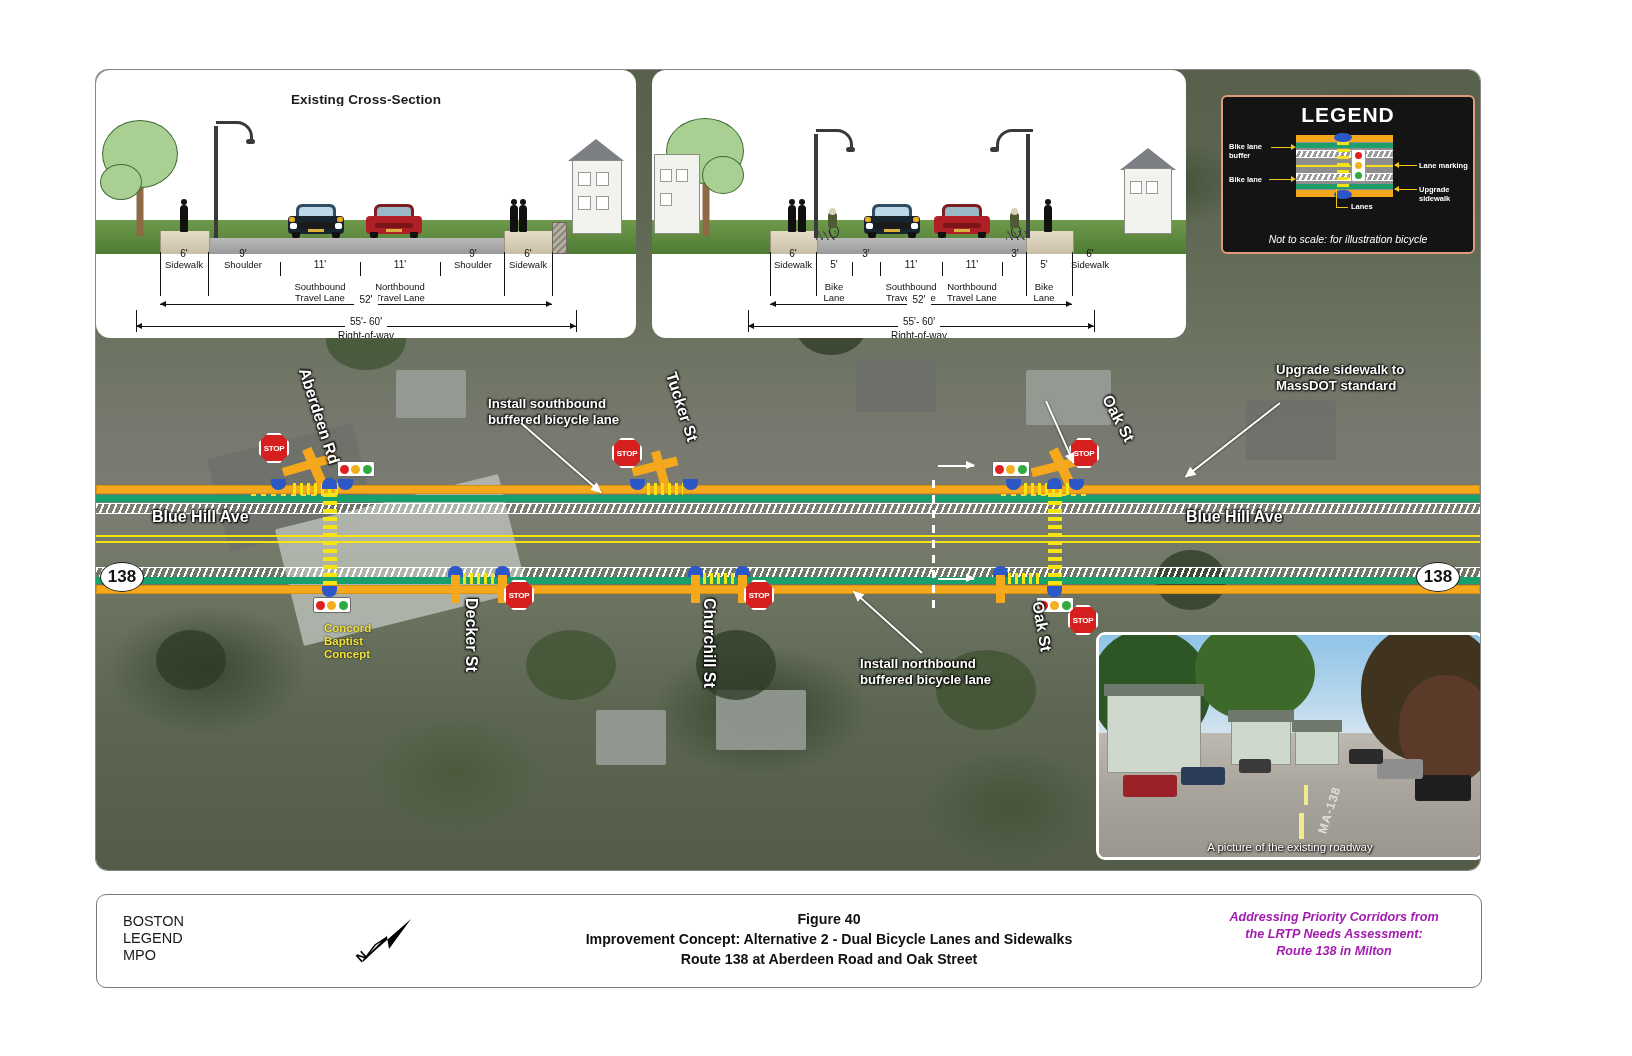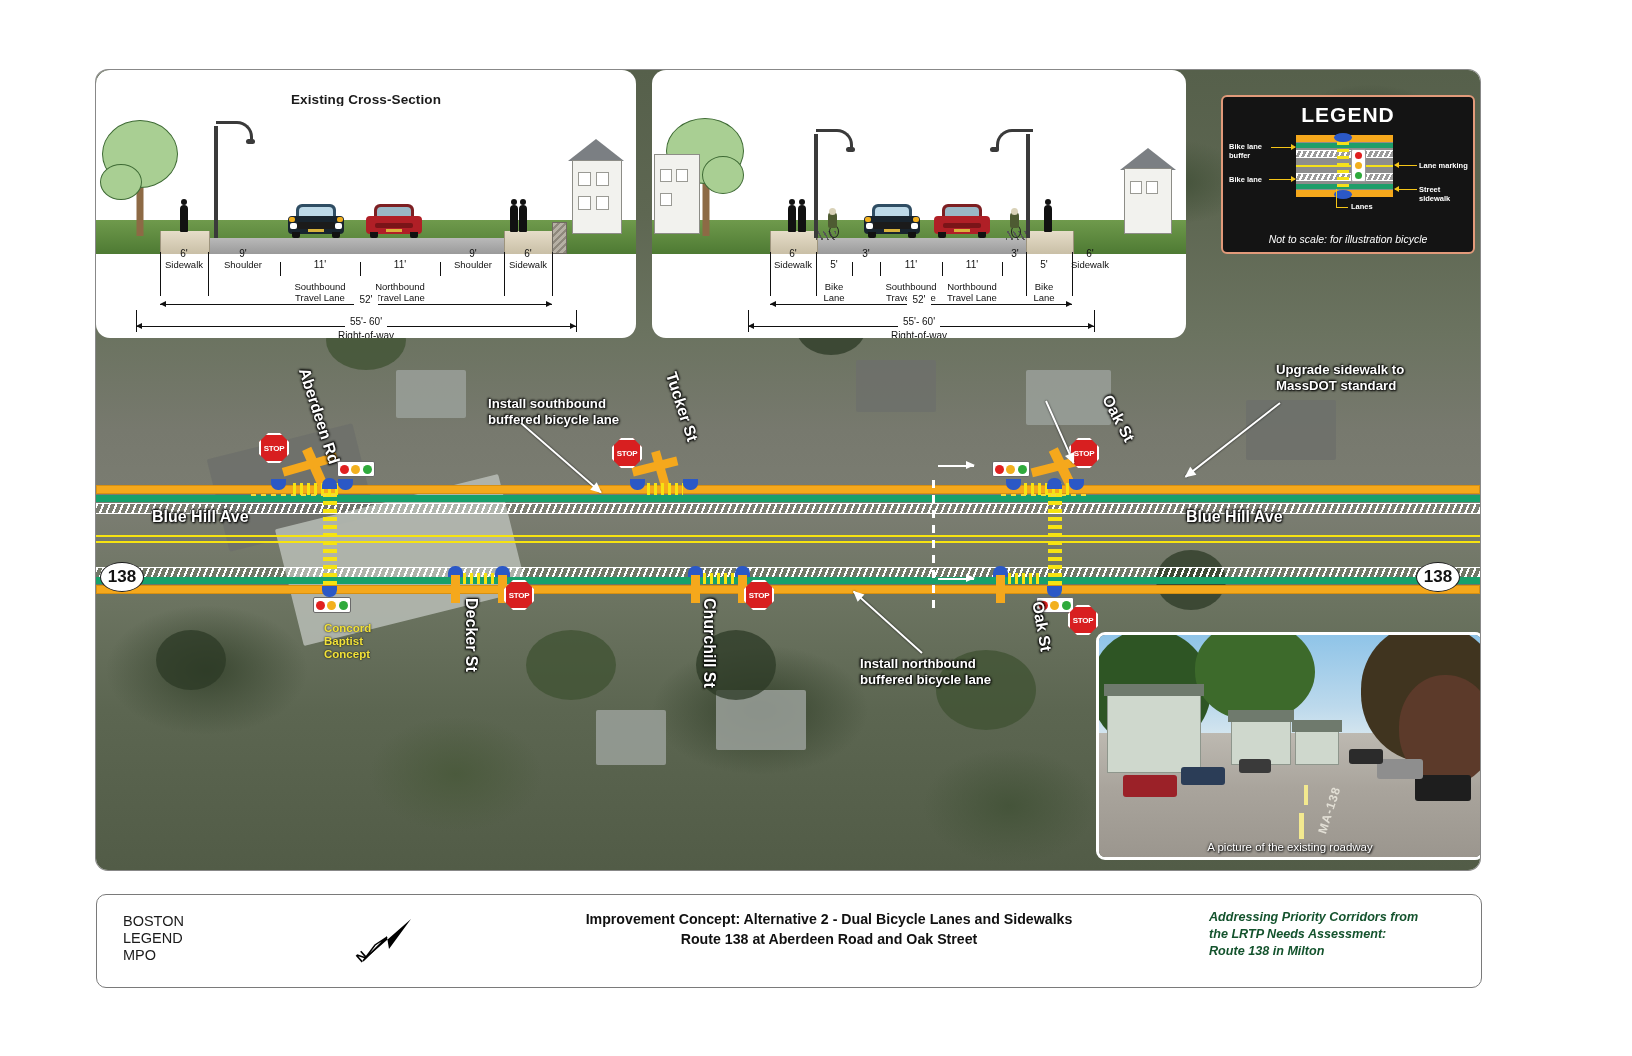"Street" div.lg-lbl { text: Street -> Upgrade }
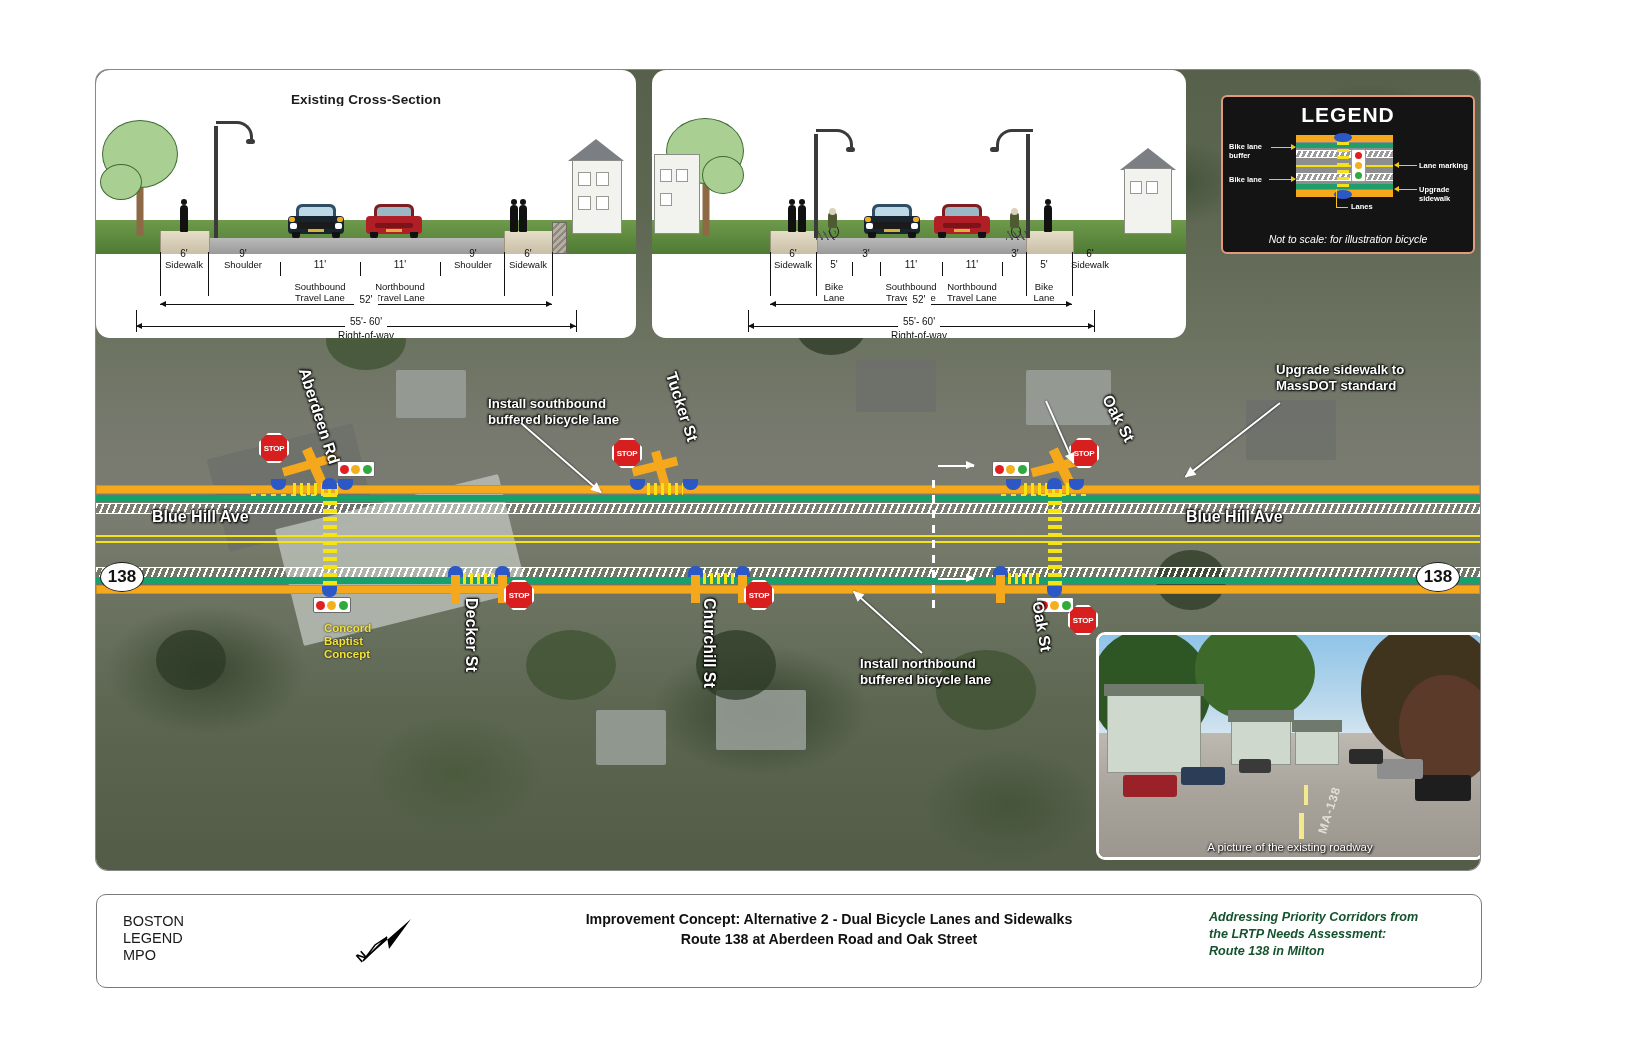"Figure 40" div { html: none -> <div>Figure 40</div> }
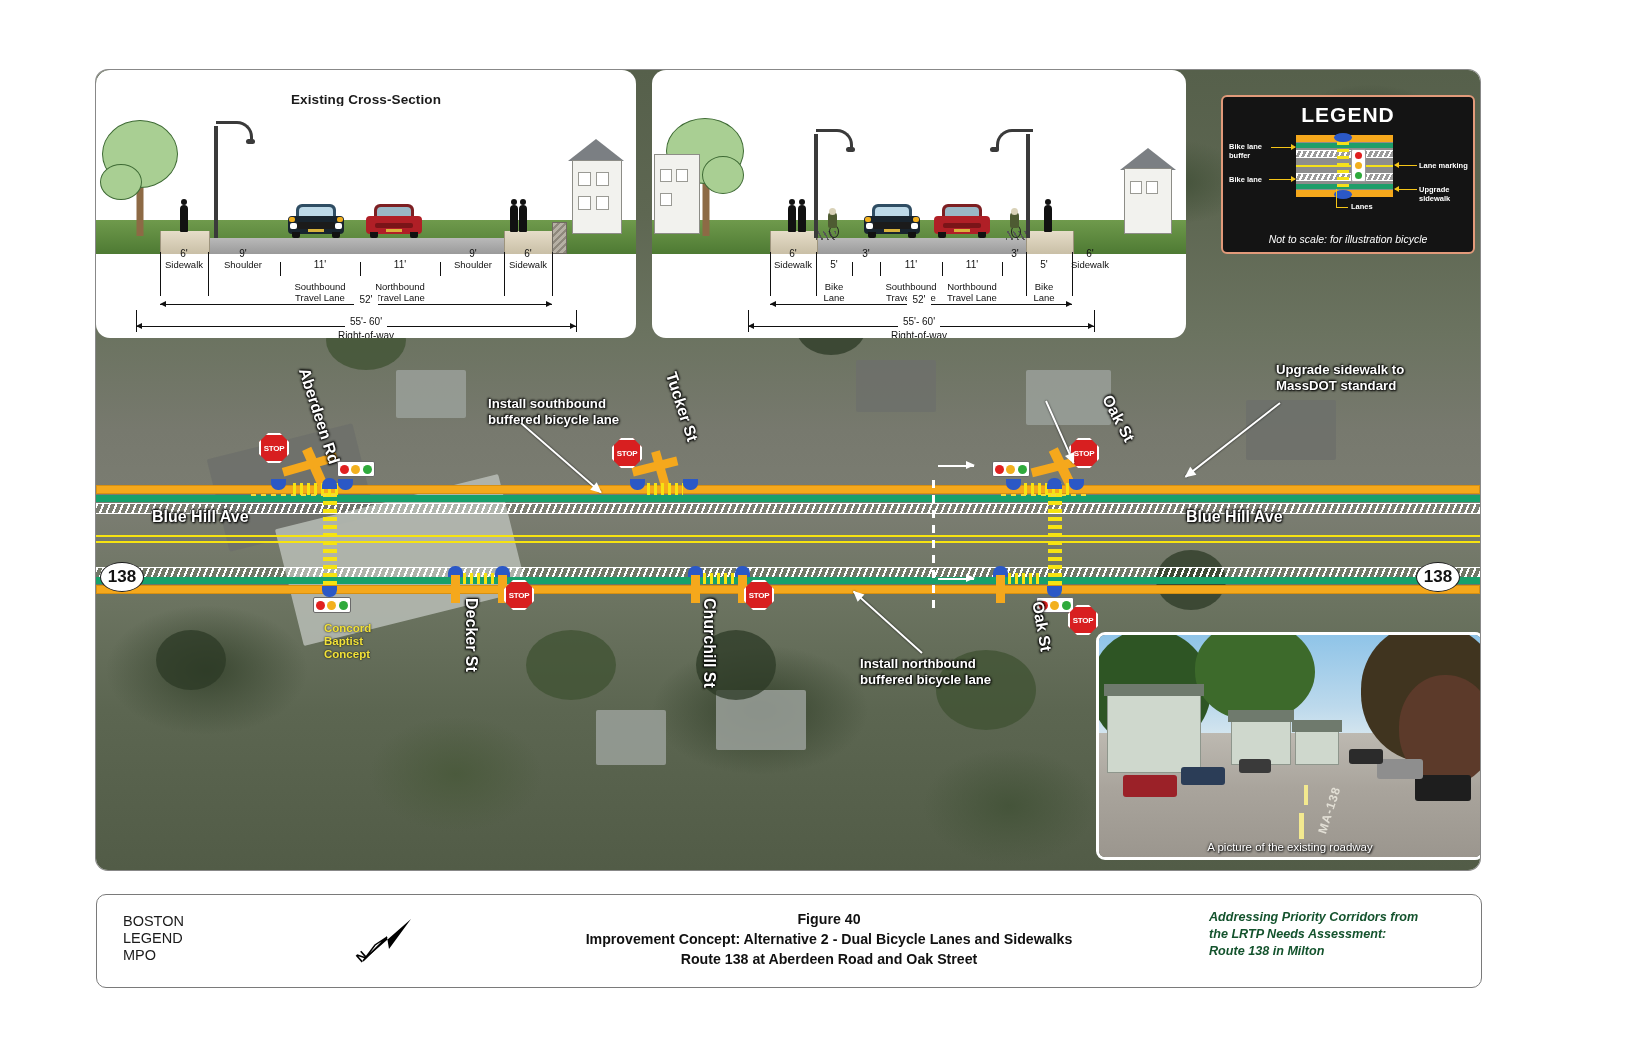"Addressing Priority Corridors from" #source-text { color: #14532d -> #a21caf; text-align: left -> center }
